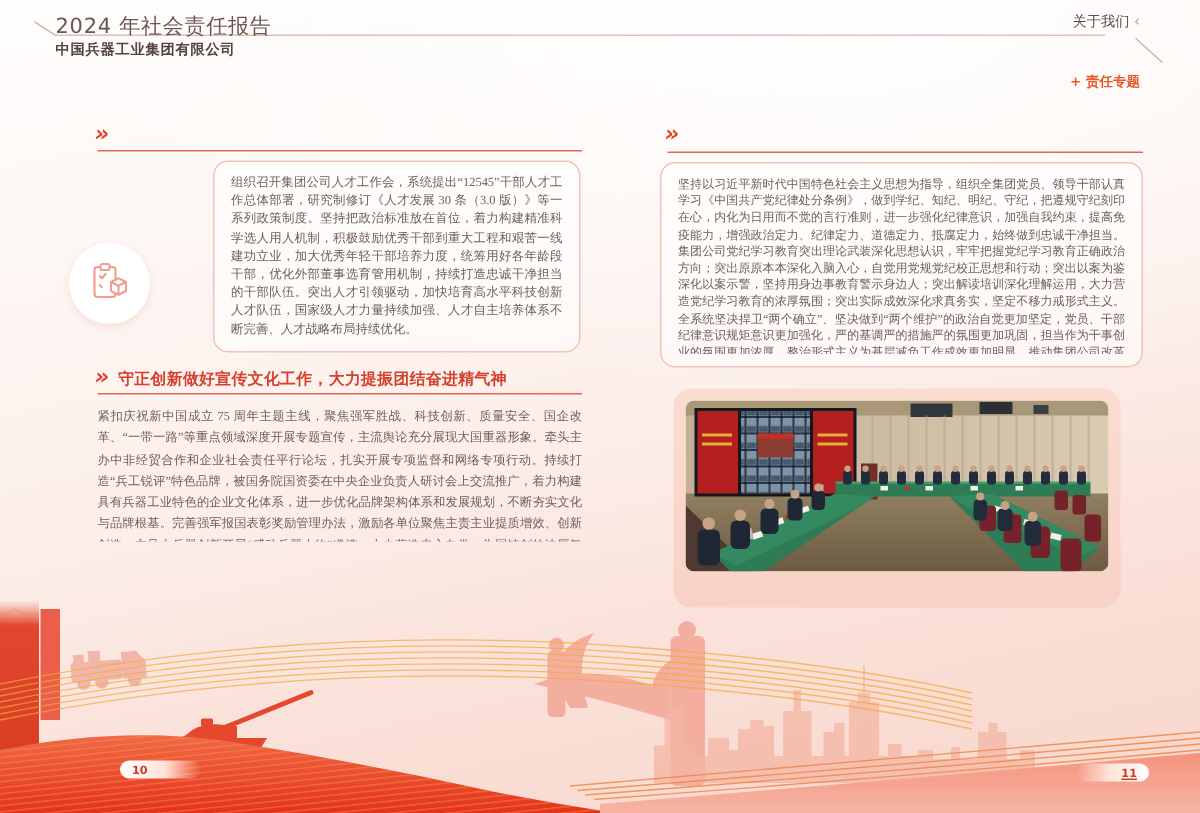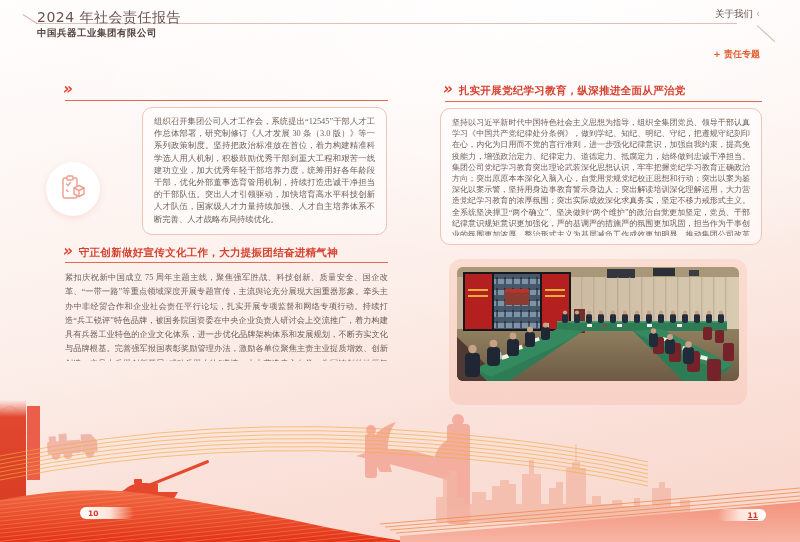"扎实开展党纪学习教育，纵深推进全面从严治党" span.sec-title { html: <span>扎实开展党纪学习教育，纵深推进全面从严治党</span> -> none }
